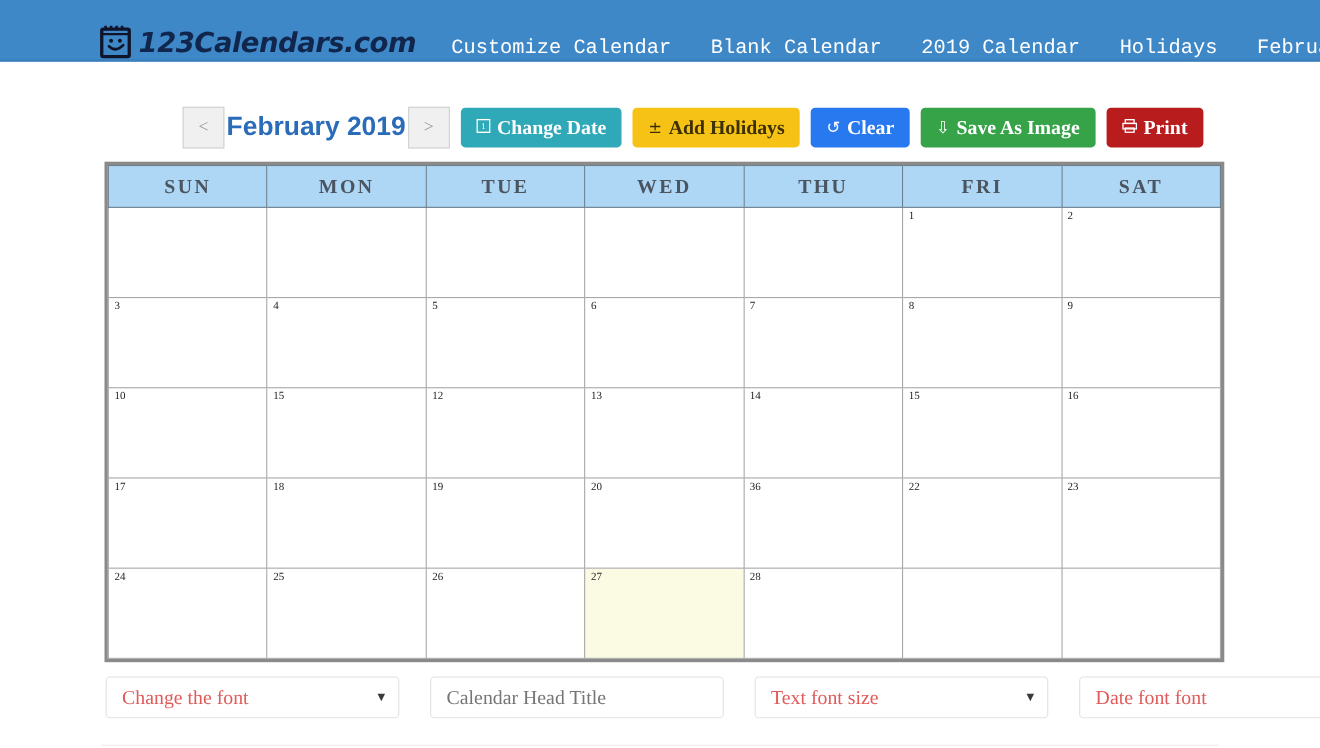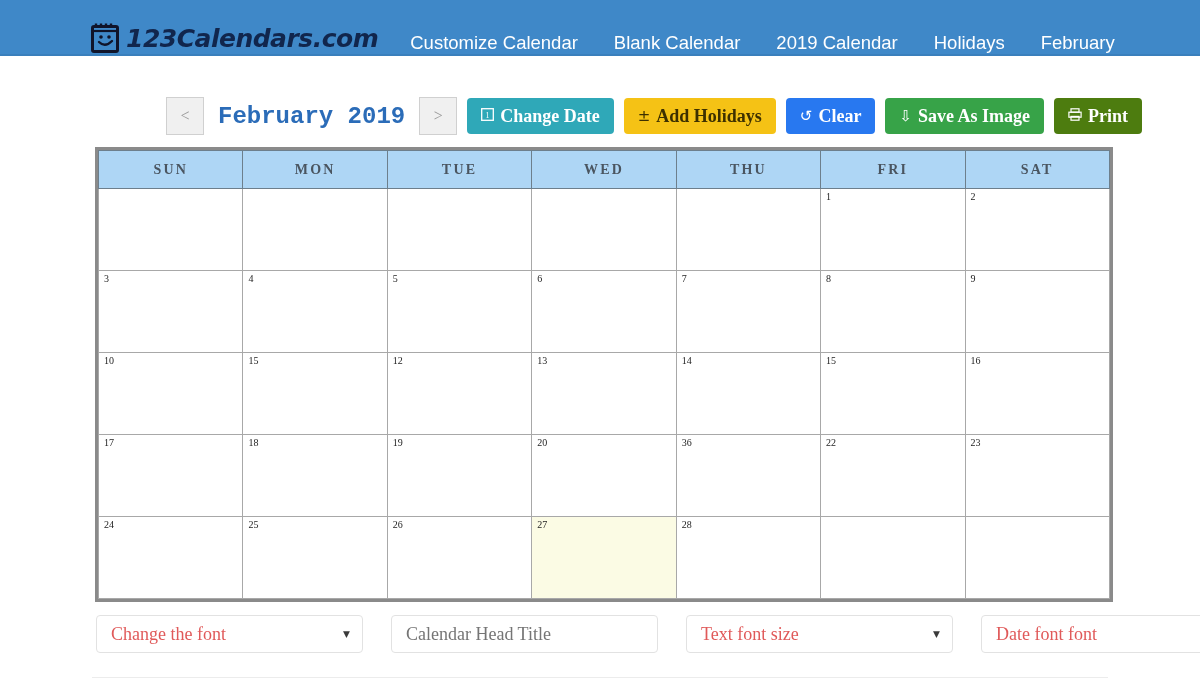"Customize Calendar" .nav-link { font-family: Liberation Sans, sans-serif -> Liberation Mono, monospace }
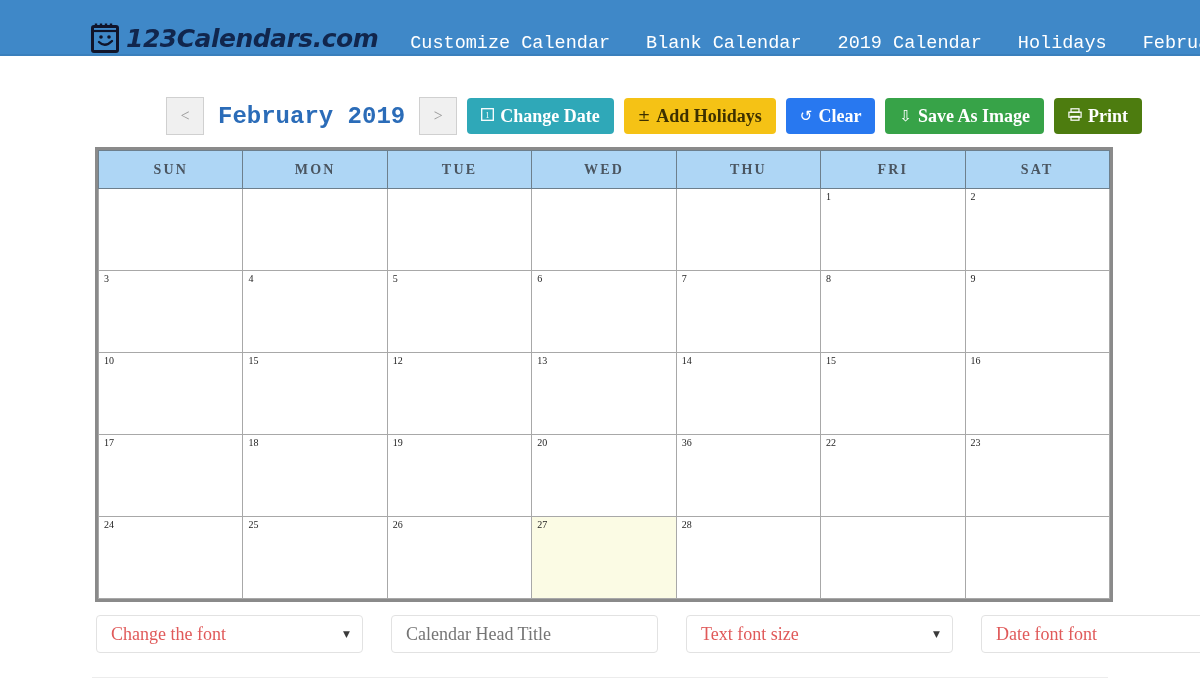"February 2019" #month-label { font-family: Liberation Mono, monospace -> Liberation Sans, sans-serif; padding: 0 14px -> 0 2px }
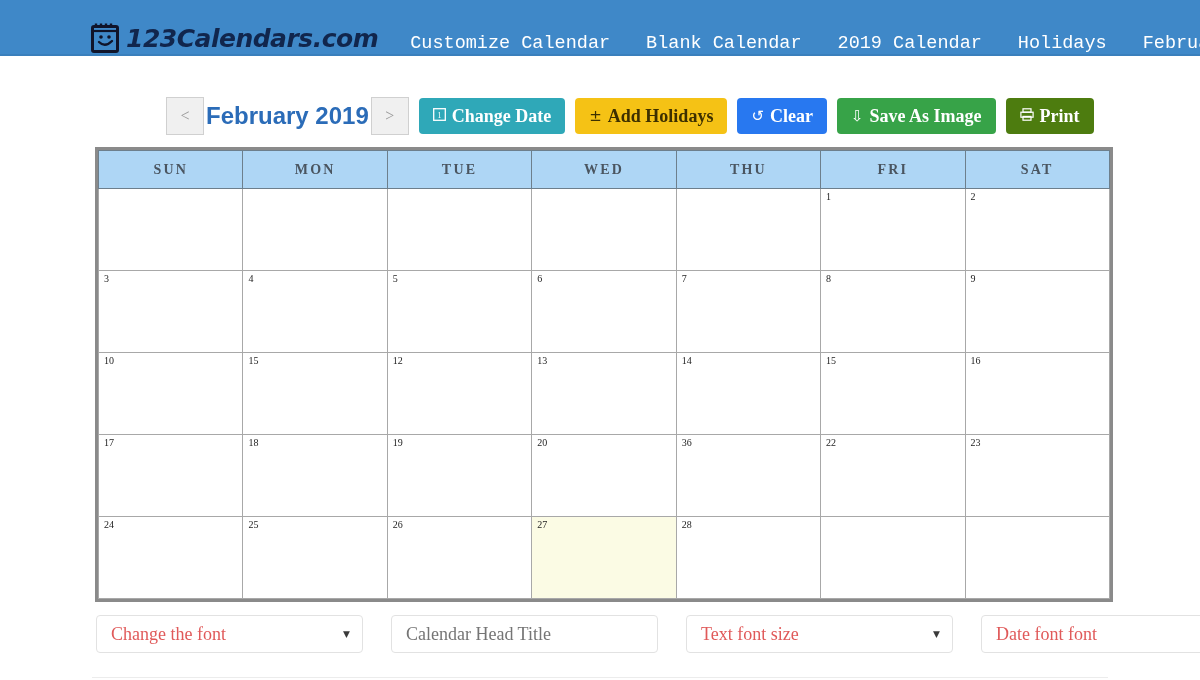"Print" #btn-print { background: #4d7c0f -> #b91c1c }
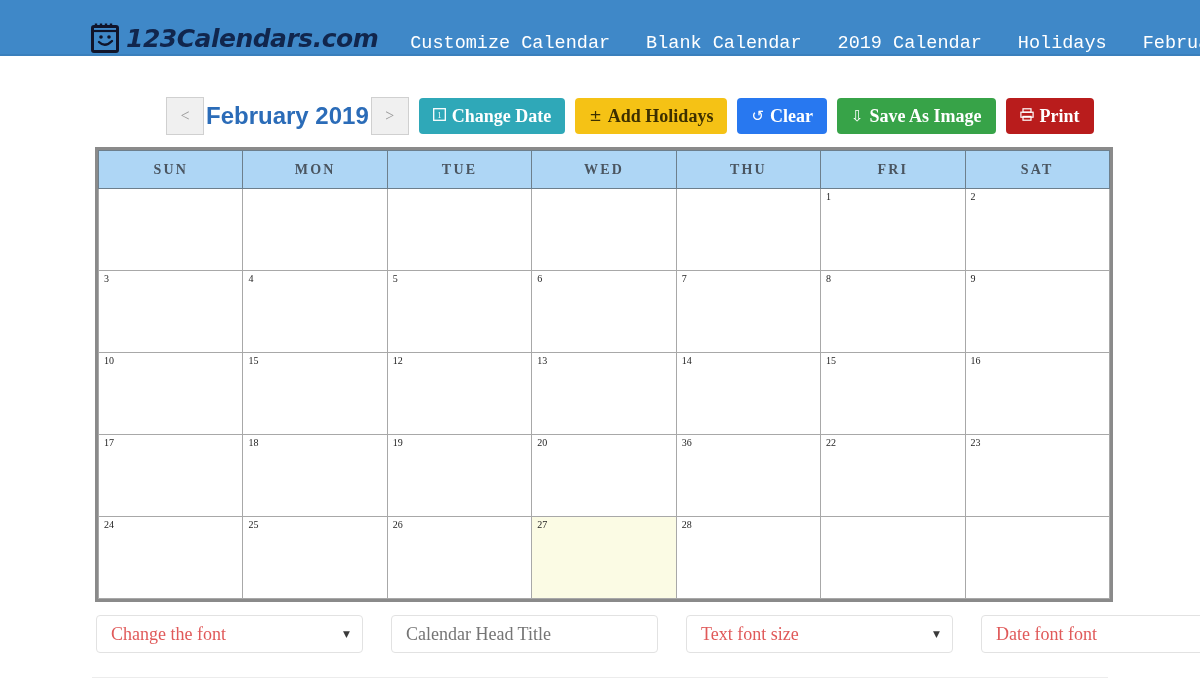"SUN" #calendar-table th { font-size: 14px -> 18px }
